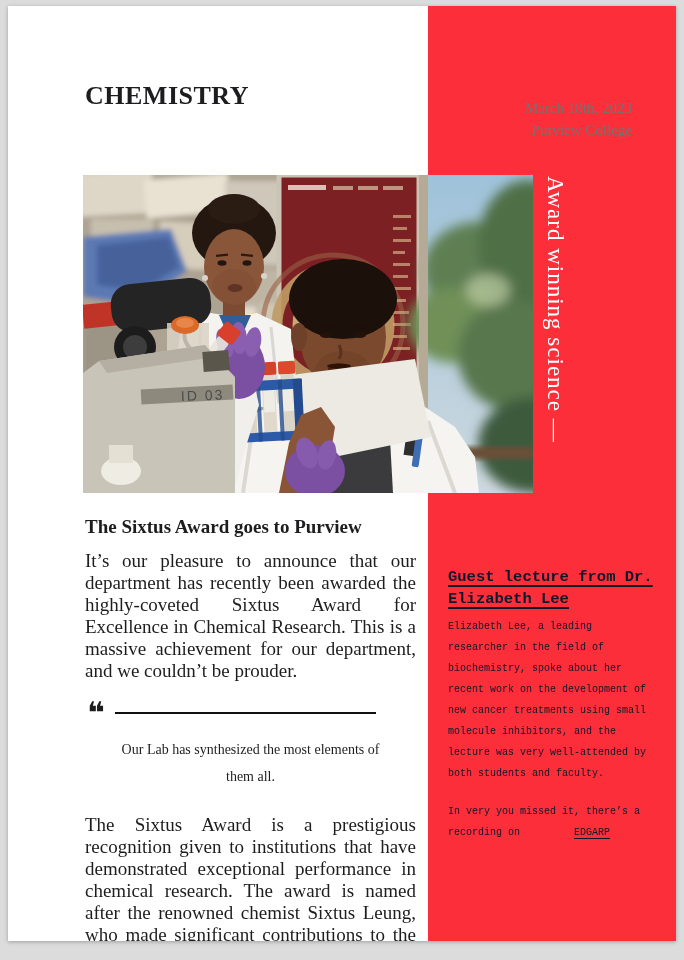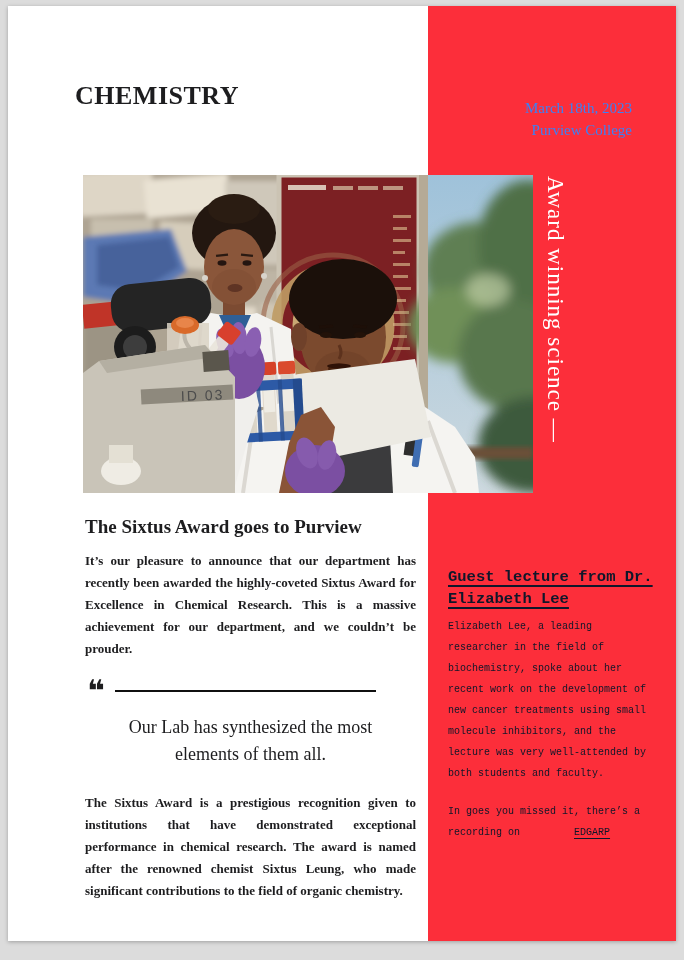"CHEMISTRY" .masthead { left: 67px -> 77px }
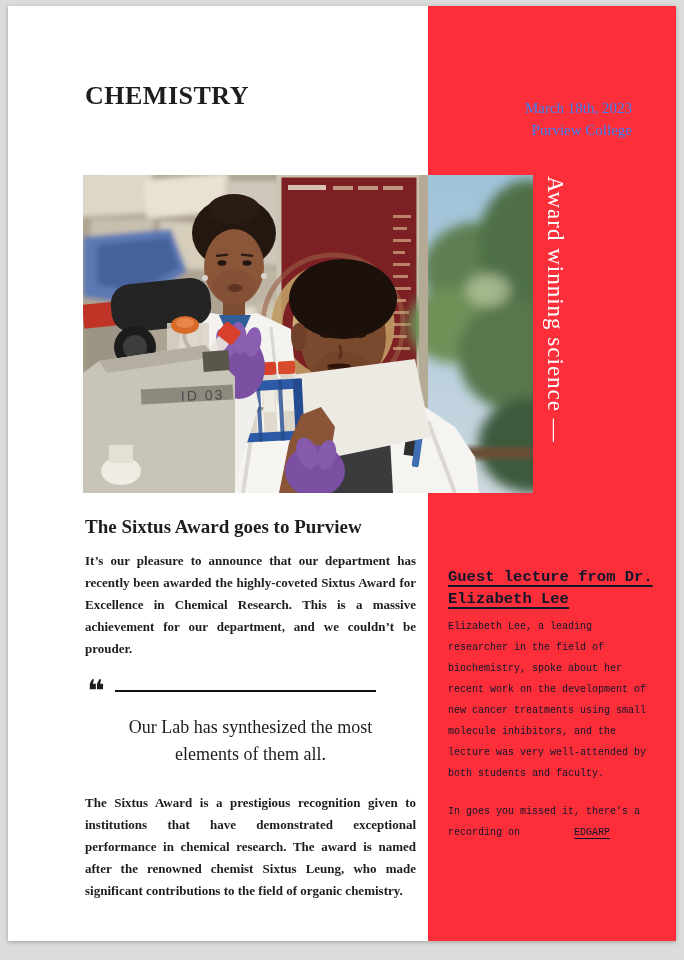"March 18th, 2023" .dateblock { color: #3b82f6 -> #737373 }
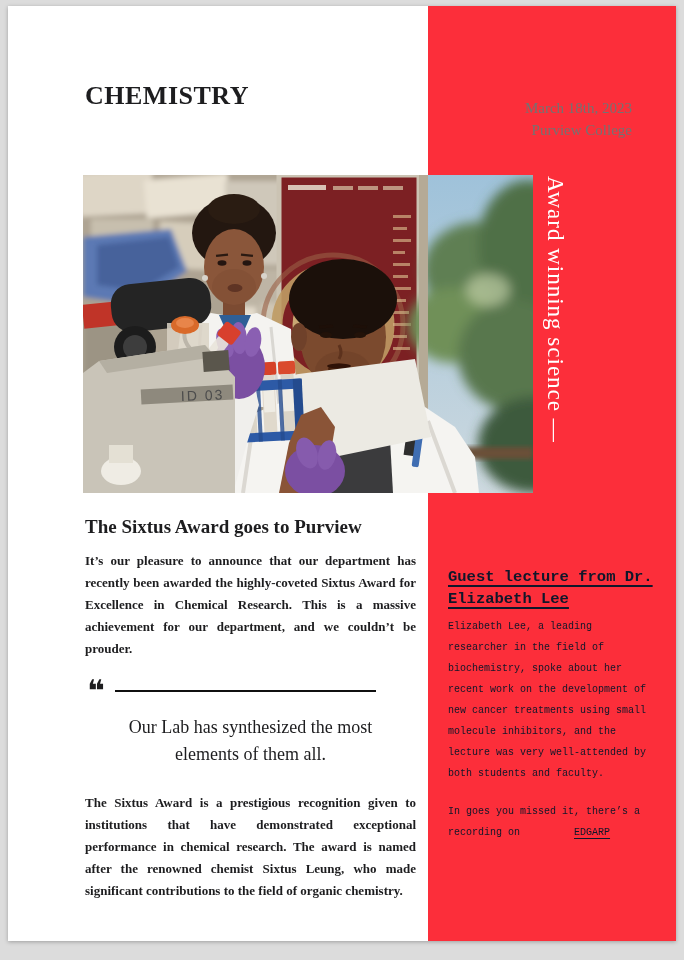"It’s our pleasure to announce" .article p { font-size: 13px -> 19px; font-weight: bold -> none }
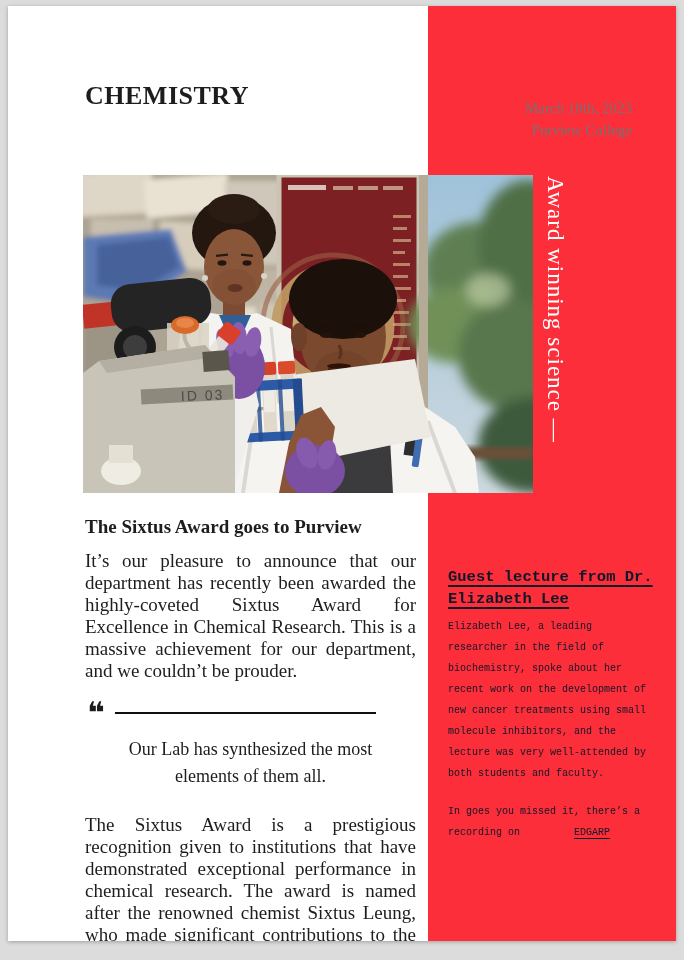"Our Lab has synthesized the" .quote-text { font-size: 18px -> 14px }
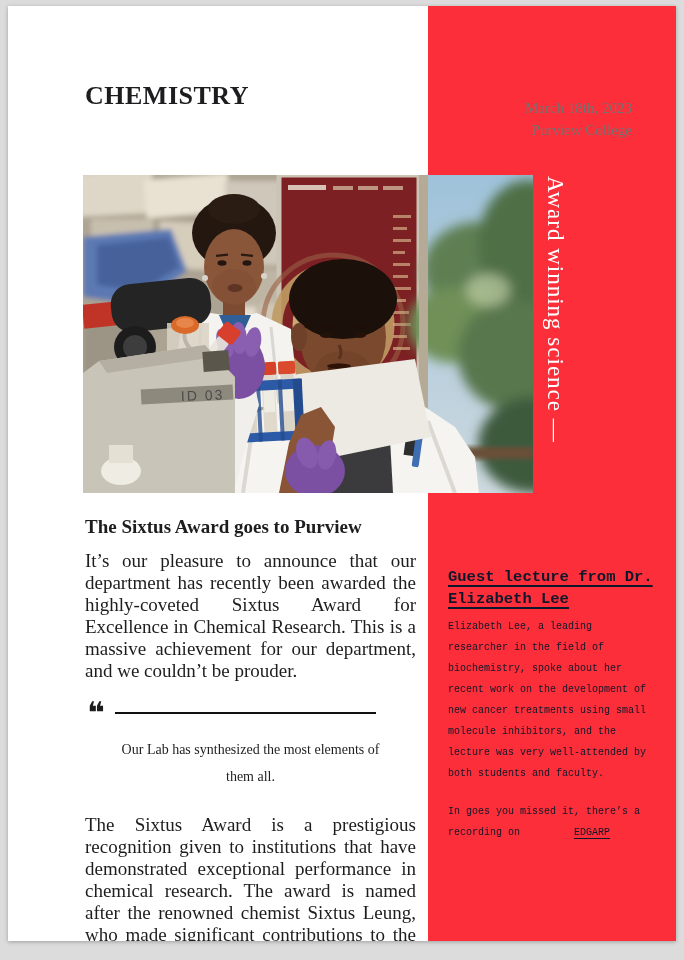"In goes you missed it," span { text: goes -> very }
